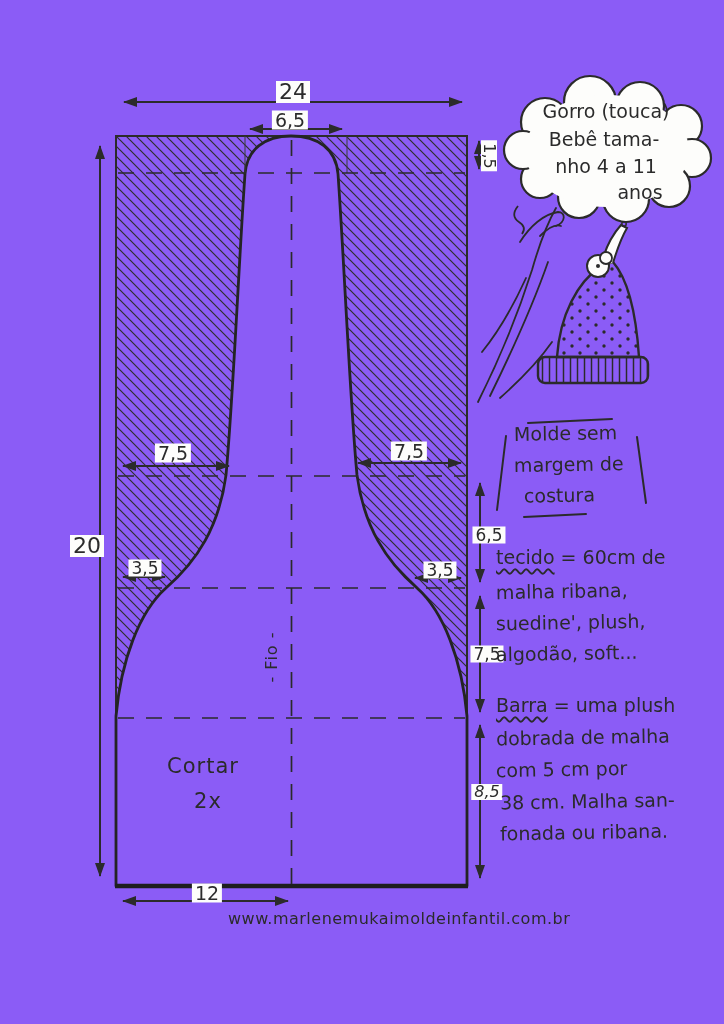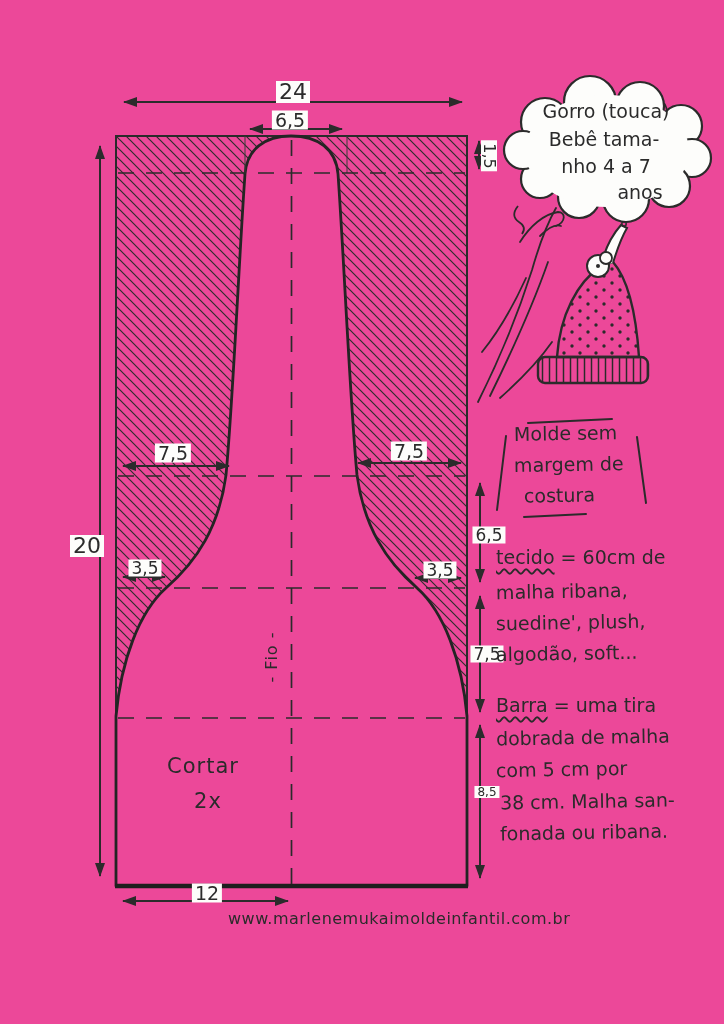"24" .page { background: #ec4899 -> #8b5cf6 }
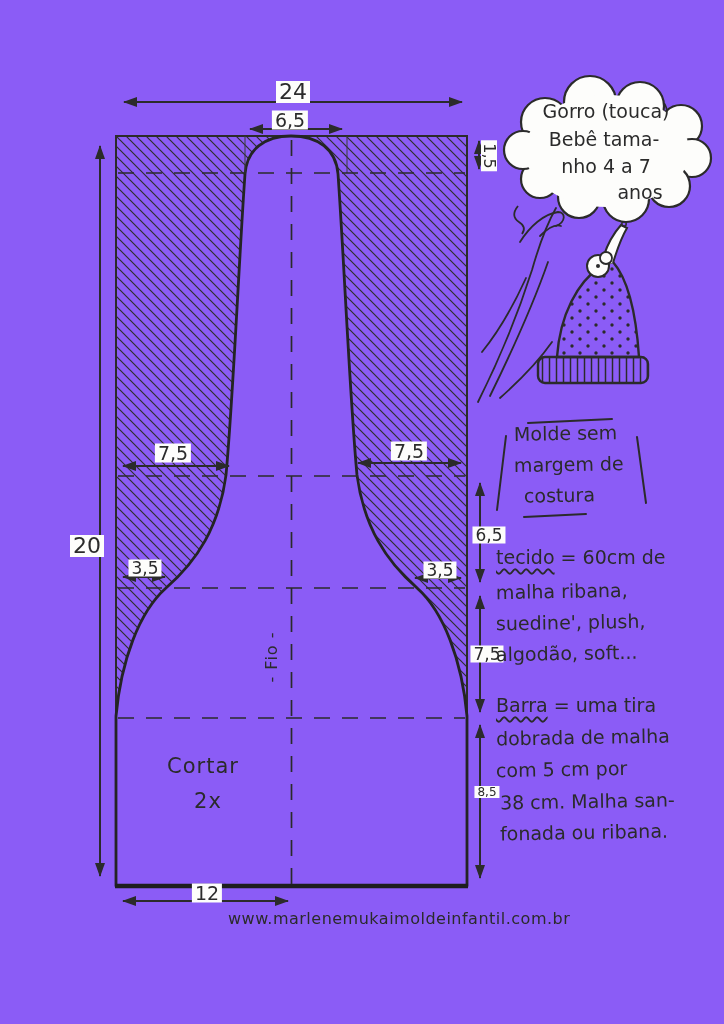"nho 4 a 7" span.note-line { text: 7 -> 11 }
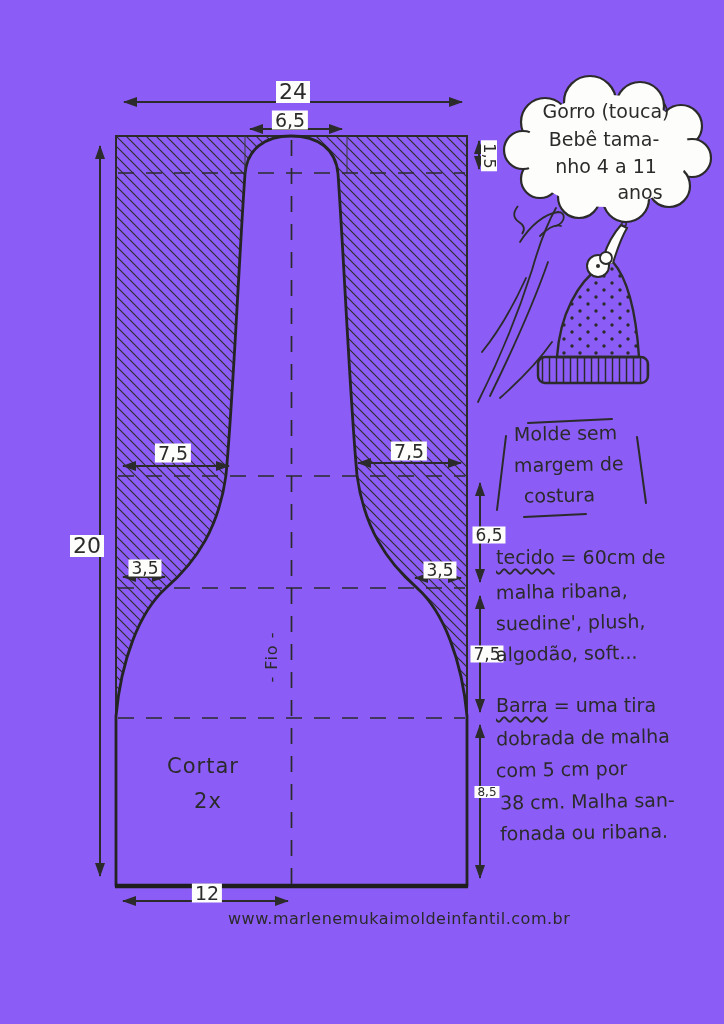"= uma tira" span { text: tira -> plush }
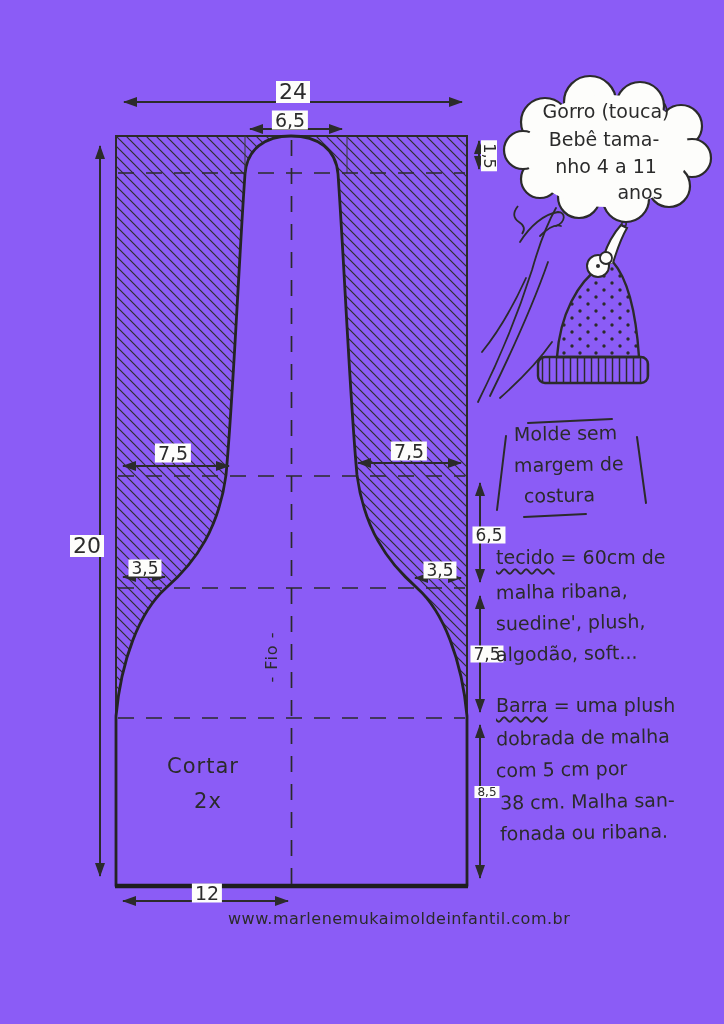"8,5" span.lbl { font-size: 12px -> 16px; font-style: none -> italic }
